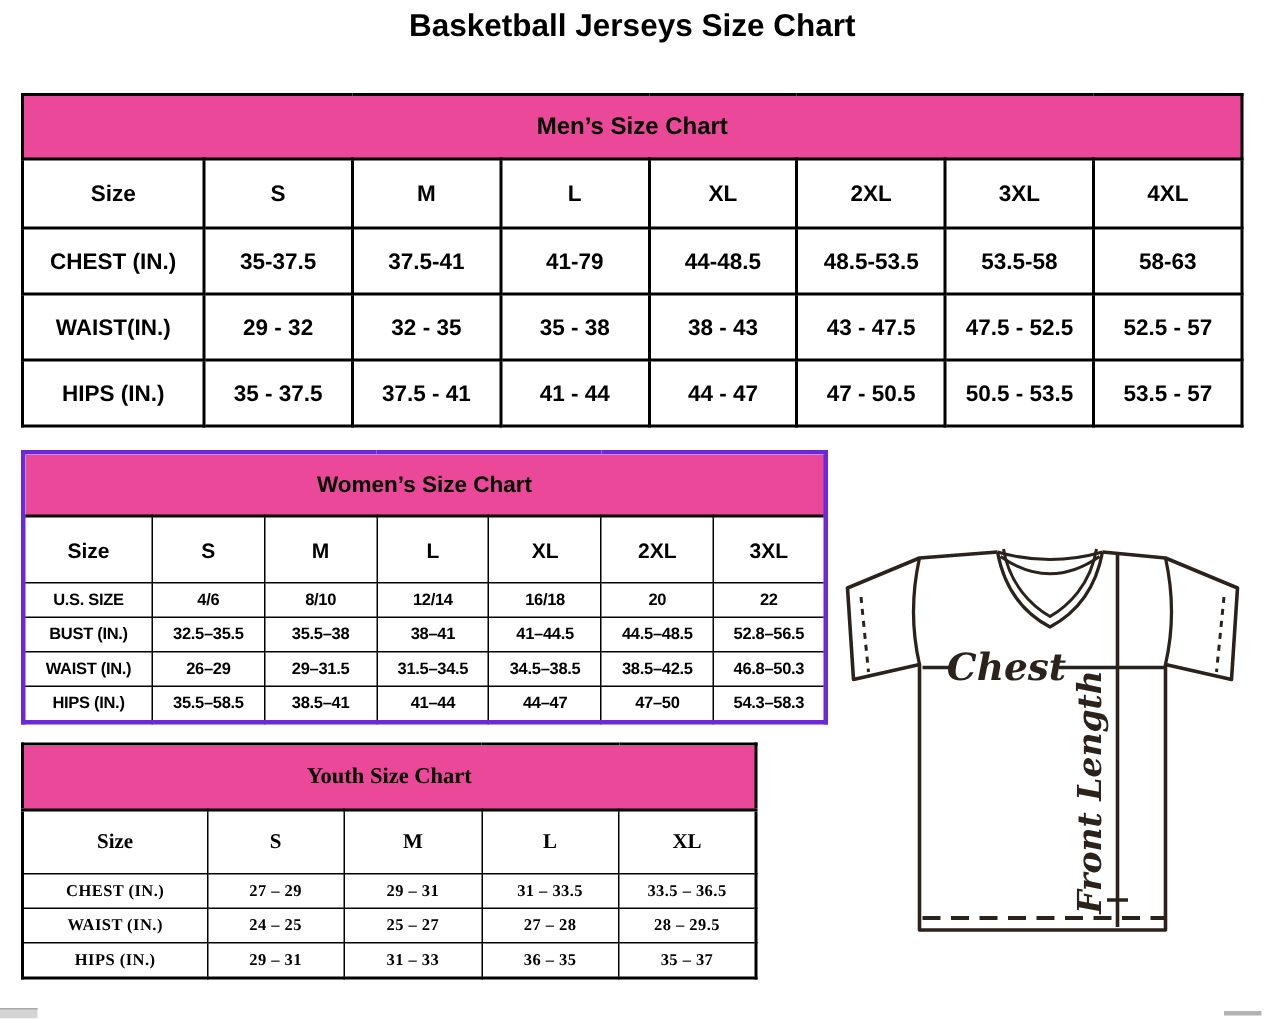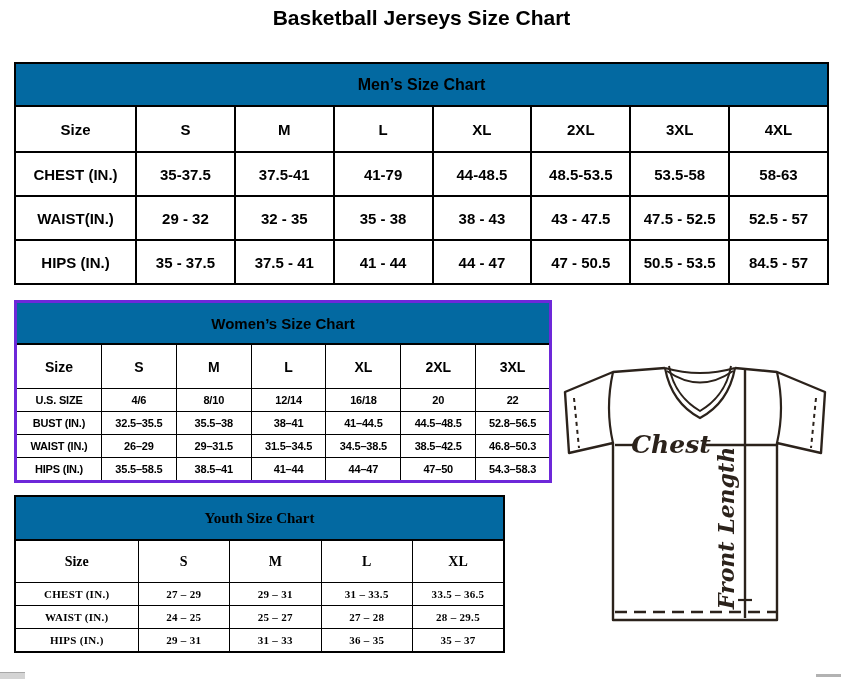"Men’s Size Chart" .tbl-title { background: #0369a1 -> #ec4899 }
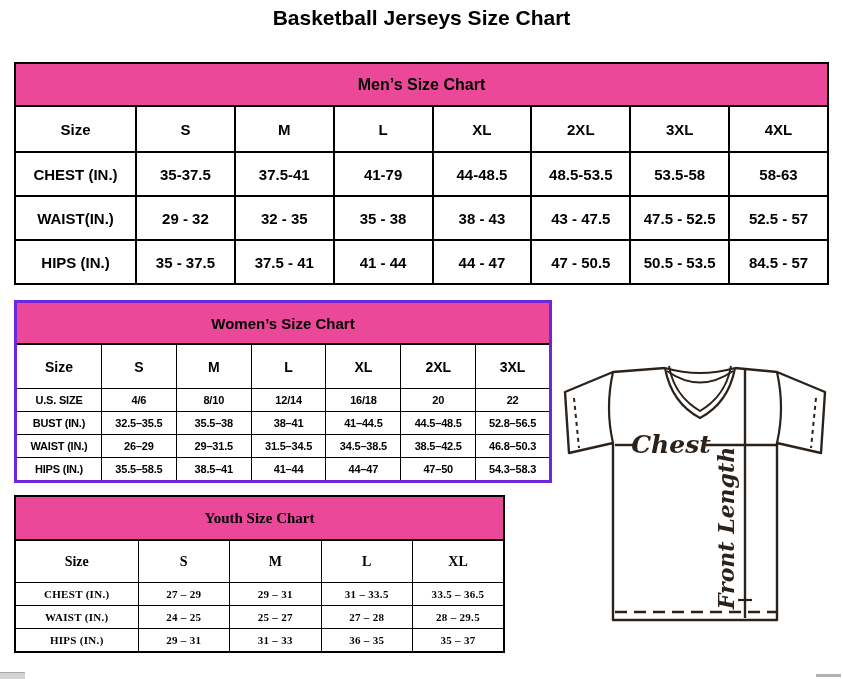"84.5 - 57" td { text: 84.5 -> 53.5 }
